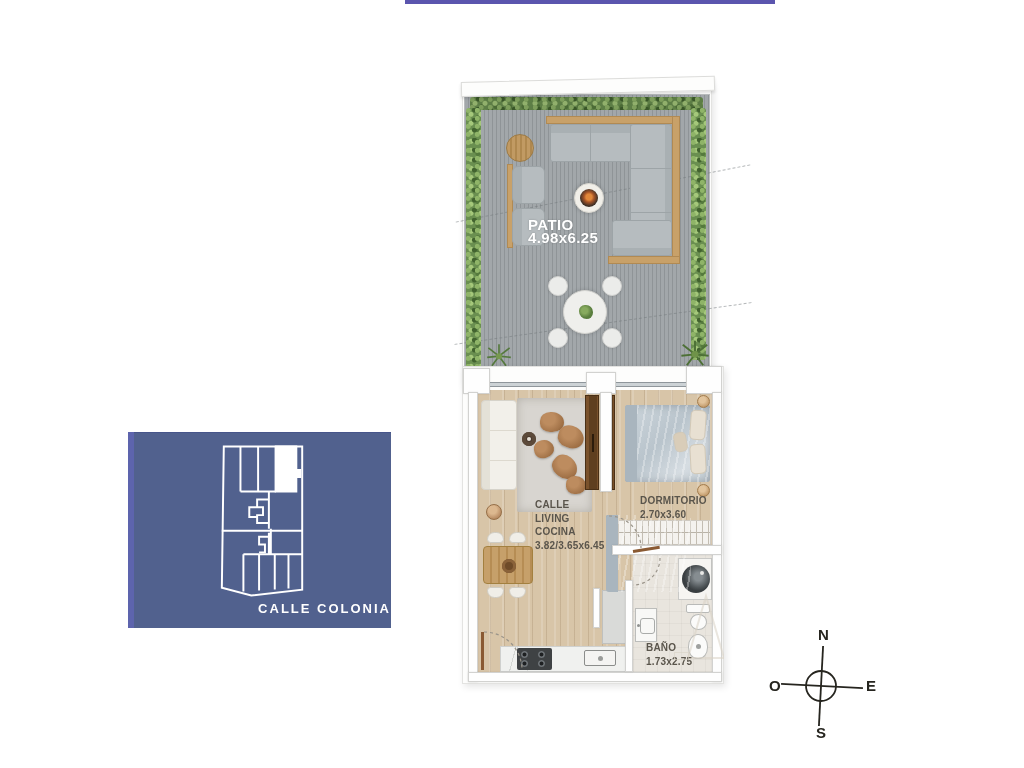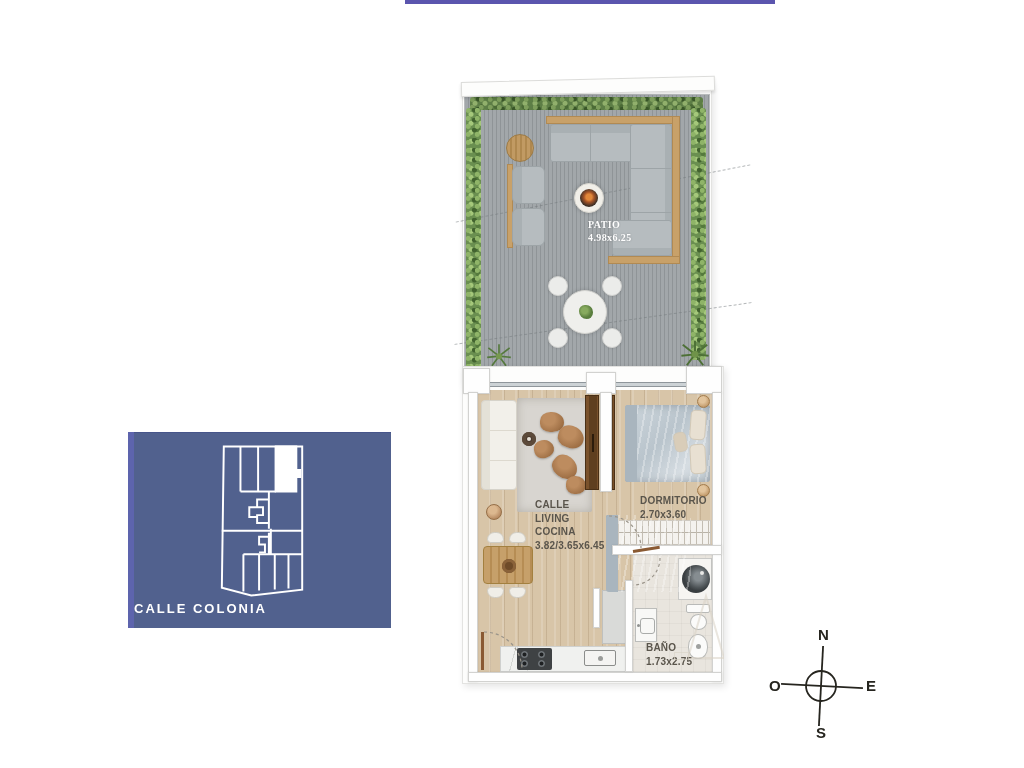"PATIO" .patio-label { font-family: Liberation Serif, serif -> none; font-size: 10px -> 15px; text-align: center -> none }
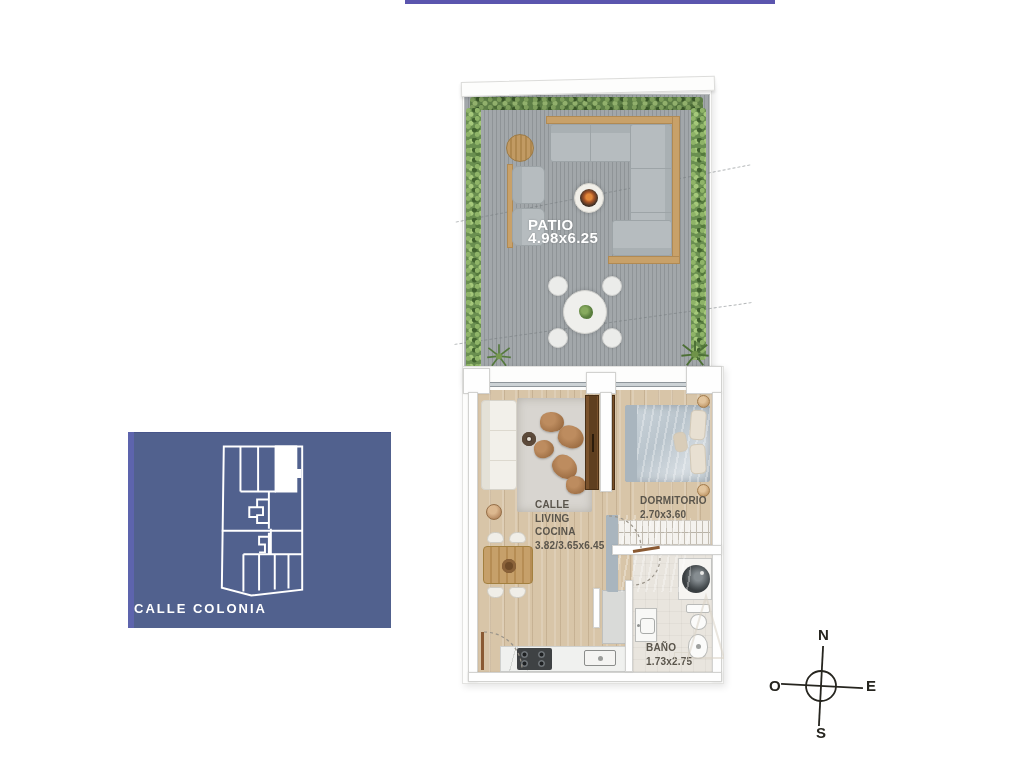"CALLE COLONIA" .street { text-align: left -> right }
